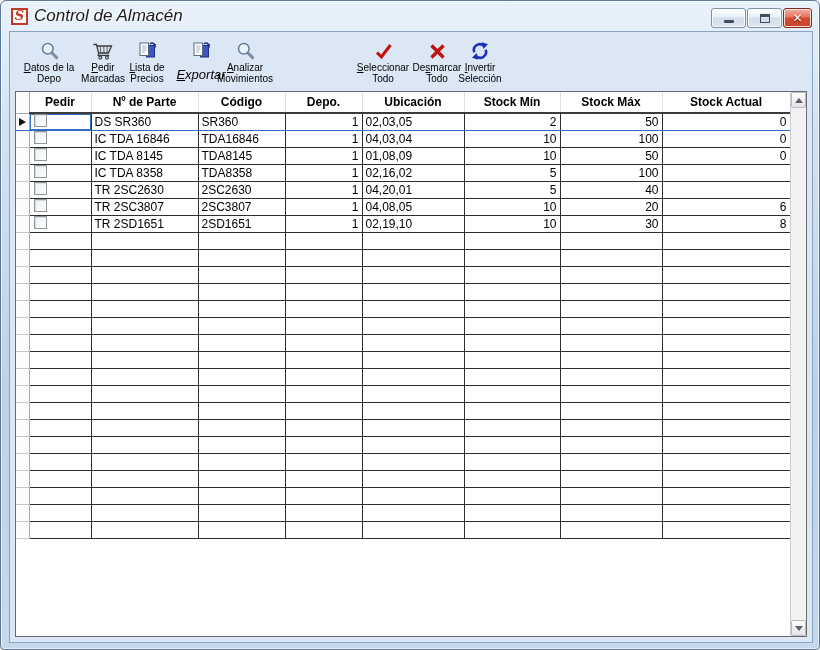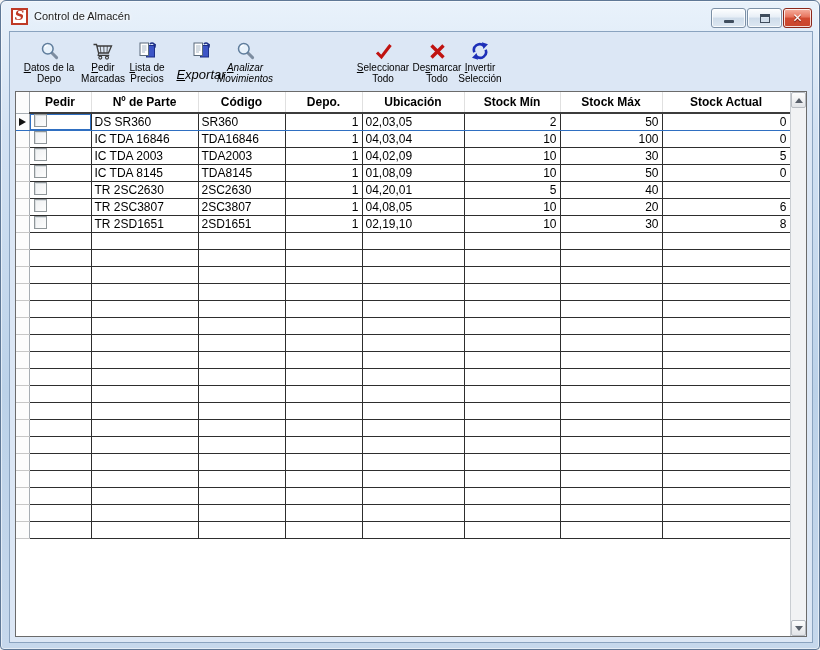"Control de Almacén" .title-text { font-size: 11px -> 17px; font-style: none -> italic }
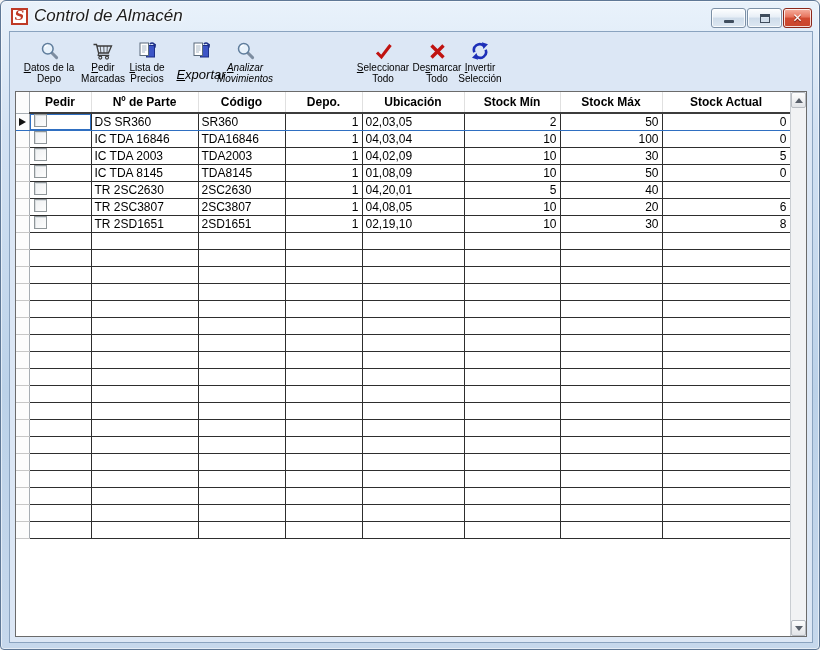"Analizar" .tb-5 { font-style: italic -> none }
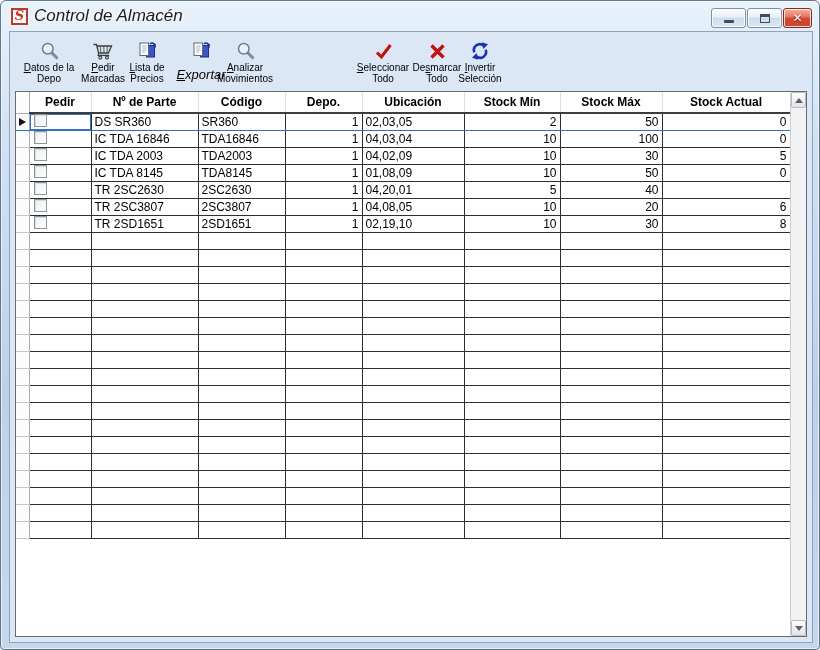"IC TDA 2003" tr { html: <tr> <td></td> <td><span></span></td> <td>IC TDA 2003</td> <td>TDA2003</td> <td>1</td> <td>04,02,09</td> <td>10</td> <td>30</td> <td>5</td> </tr> -> none }
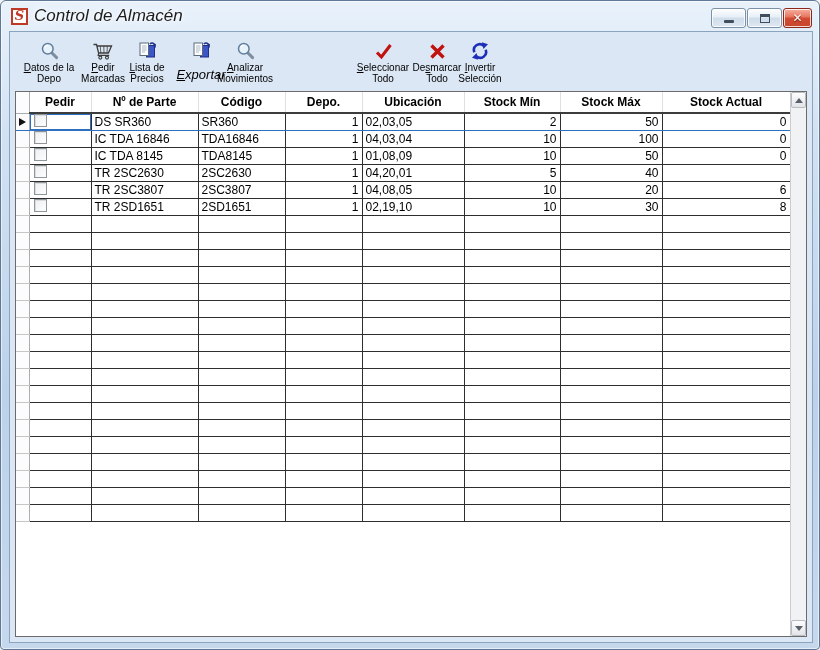"IC TDA 8358" tr { html: none -> <tr> <td></td> <td><span></span></td> <td>IC TDA 8358</td> <td>TDA8358</td> <td>1</td> <td>02,16,02</td> <td>5</td> <td>100</td> <td></td> </tr> }
